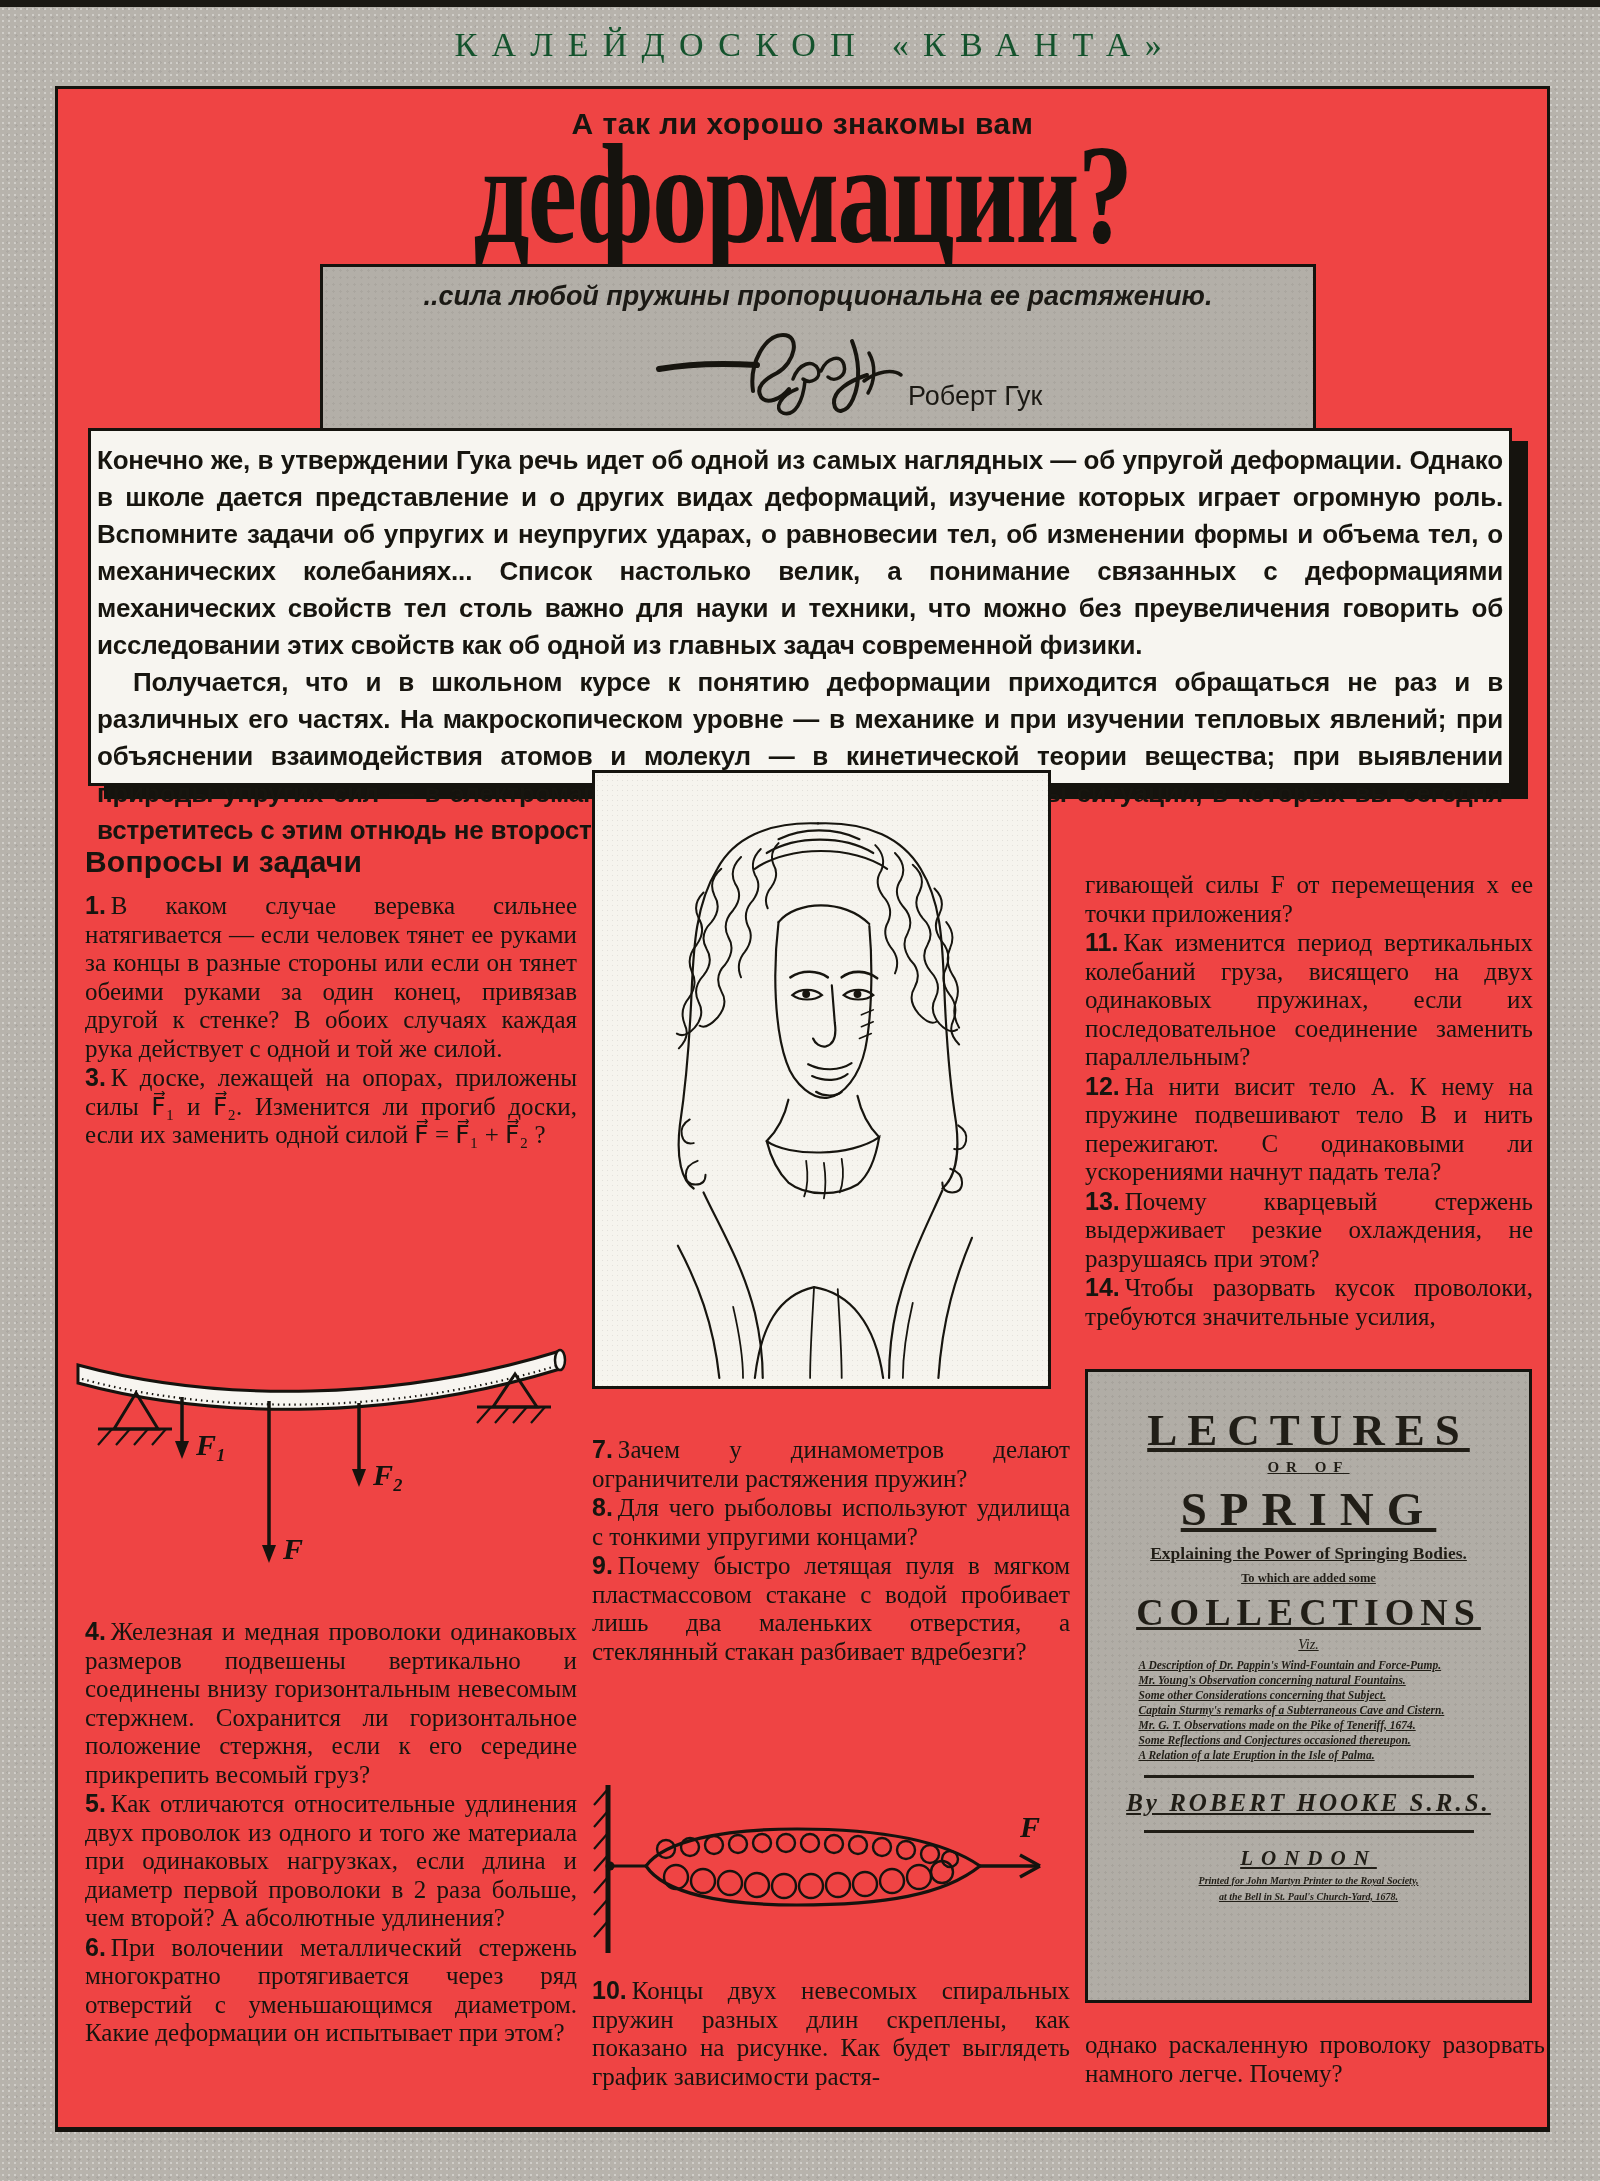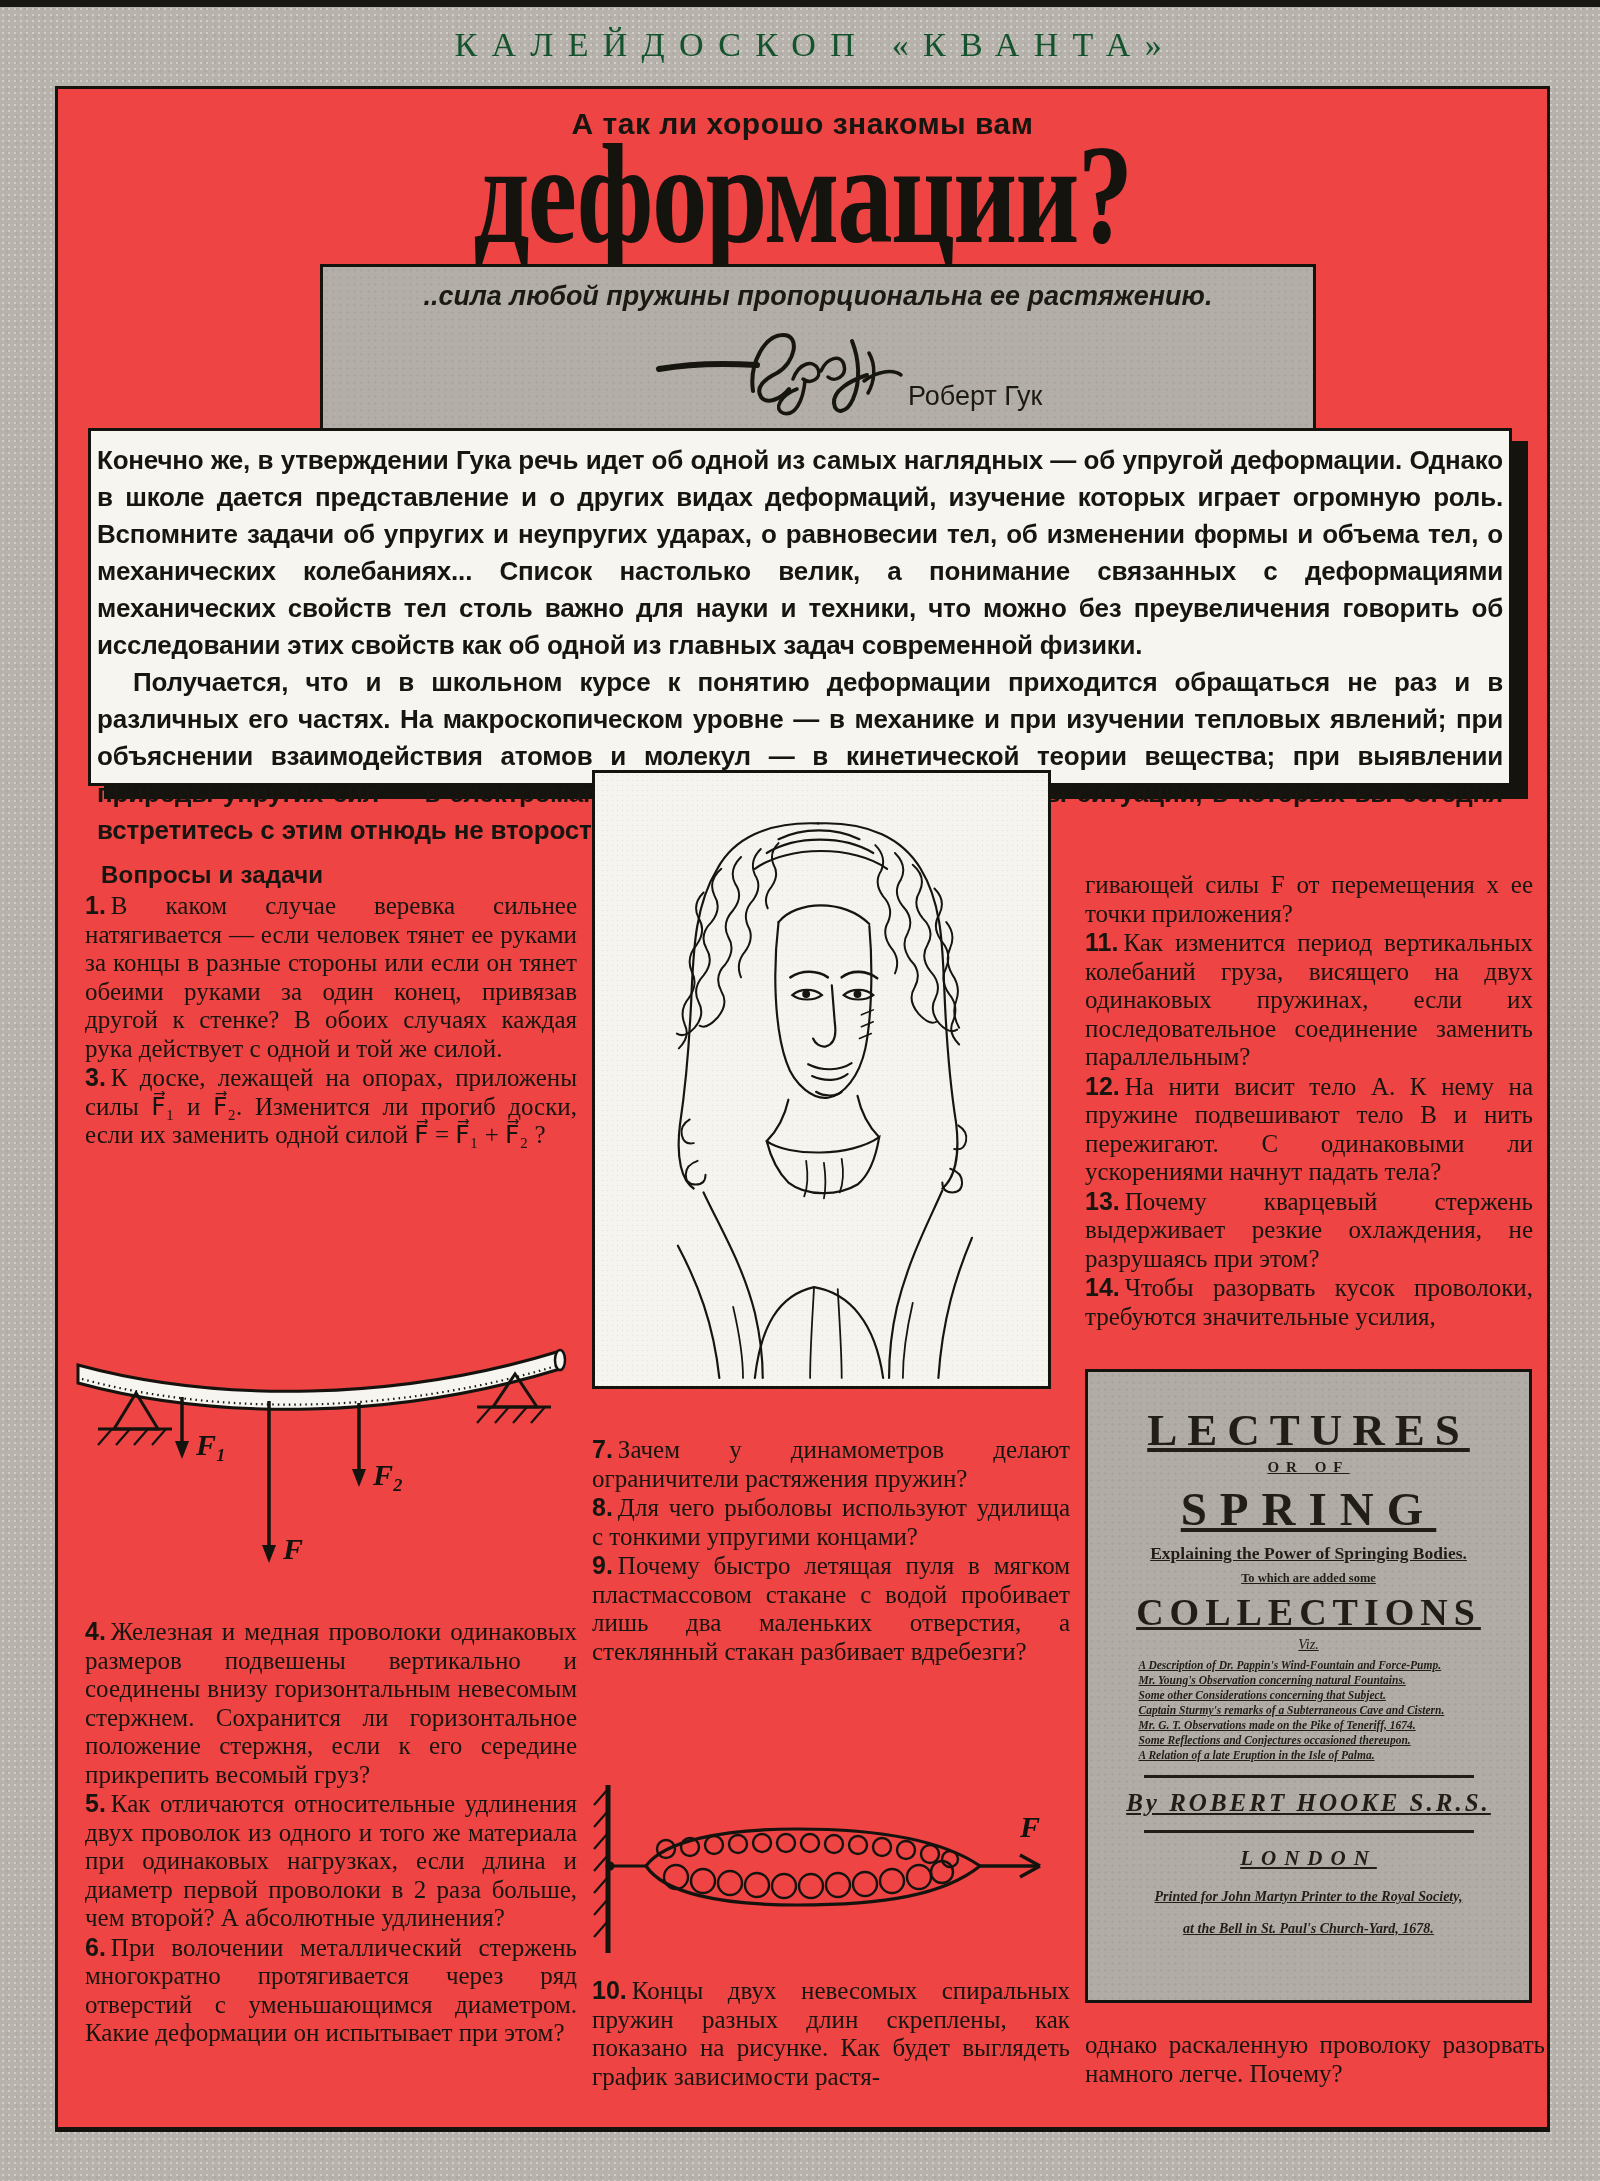"Вопросы и задачи" .qhead { font-size: 24px -> 30px; margin: 16px -> 0 }
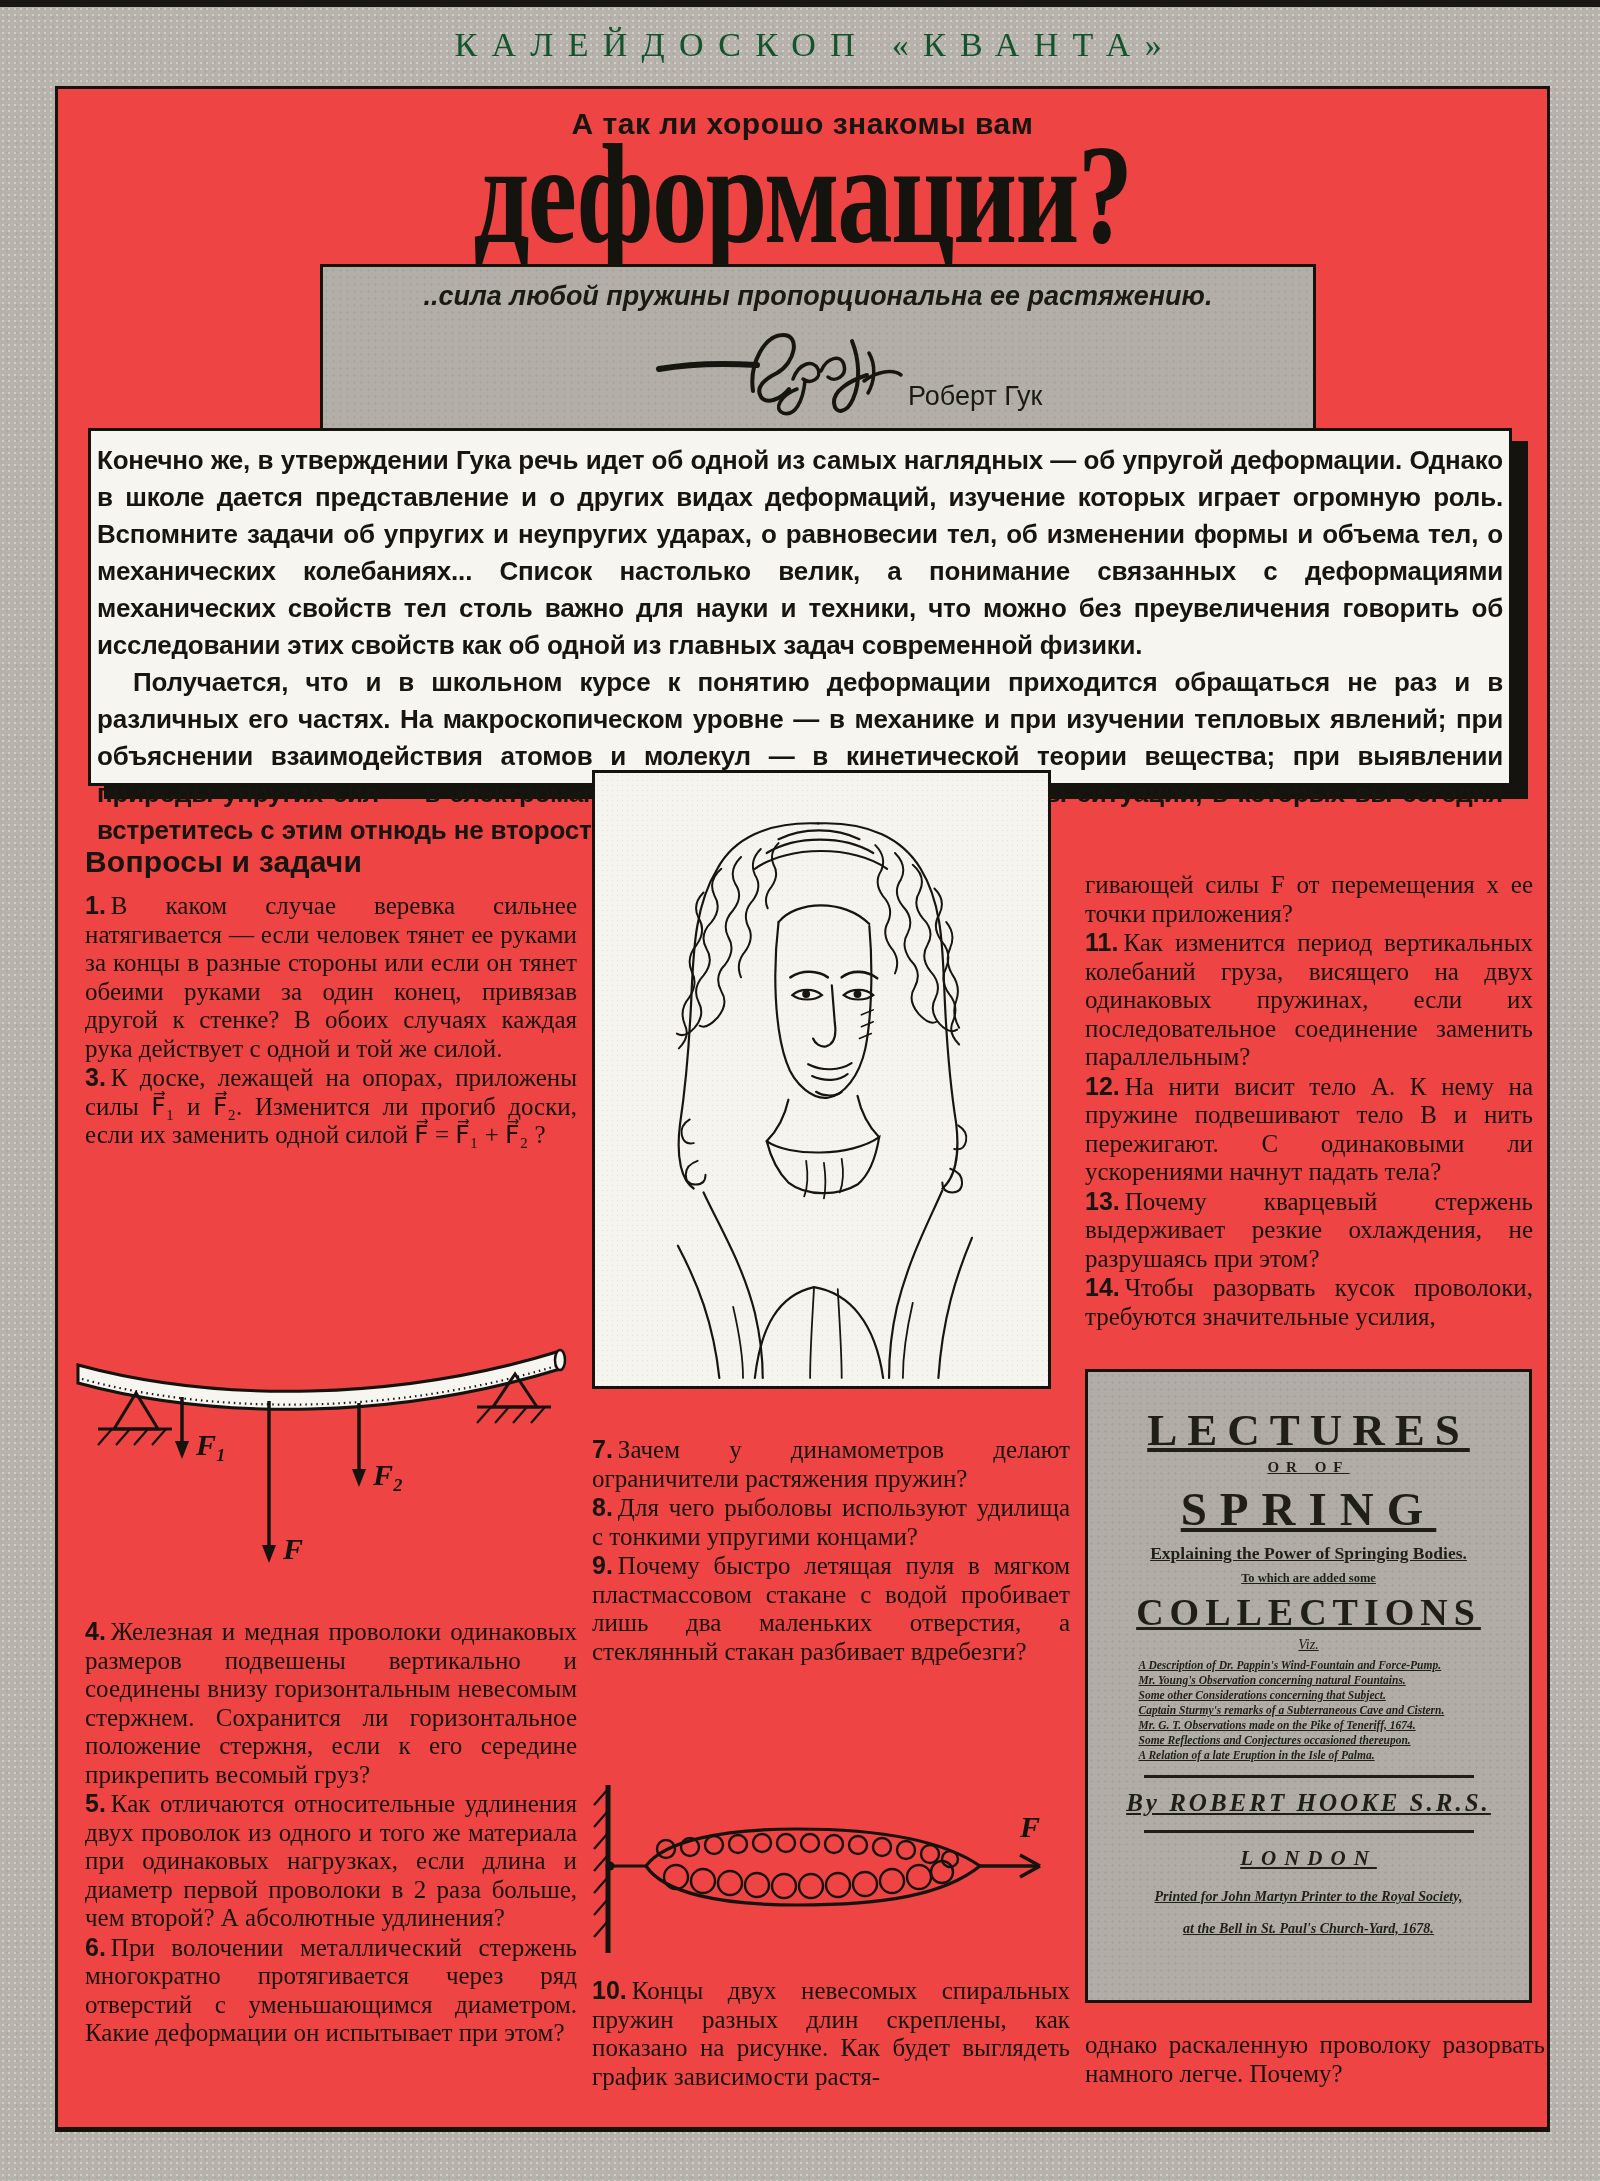"Printed for John Martyn Printer" .bk-imprint { font-size: 14px -> 10px; margin-top: 16px -> none }
